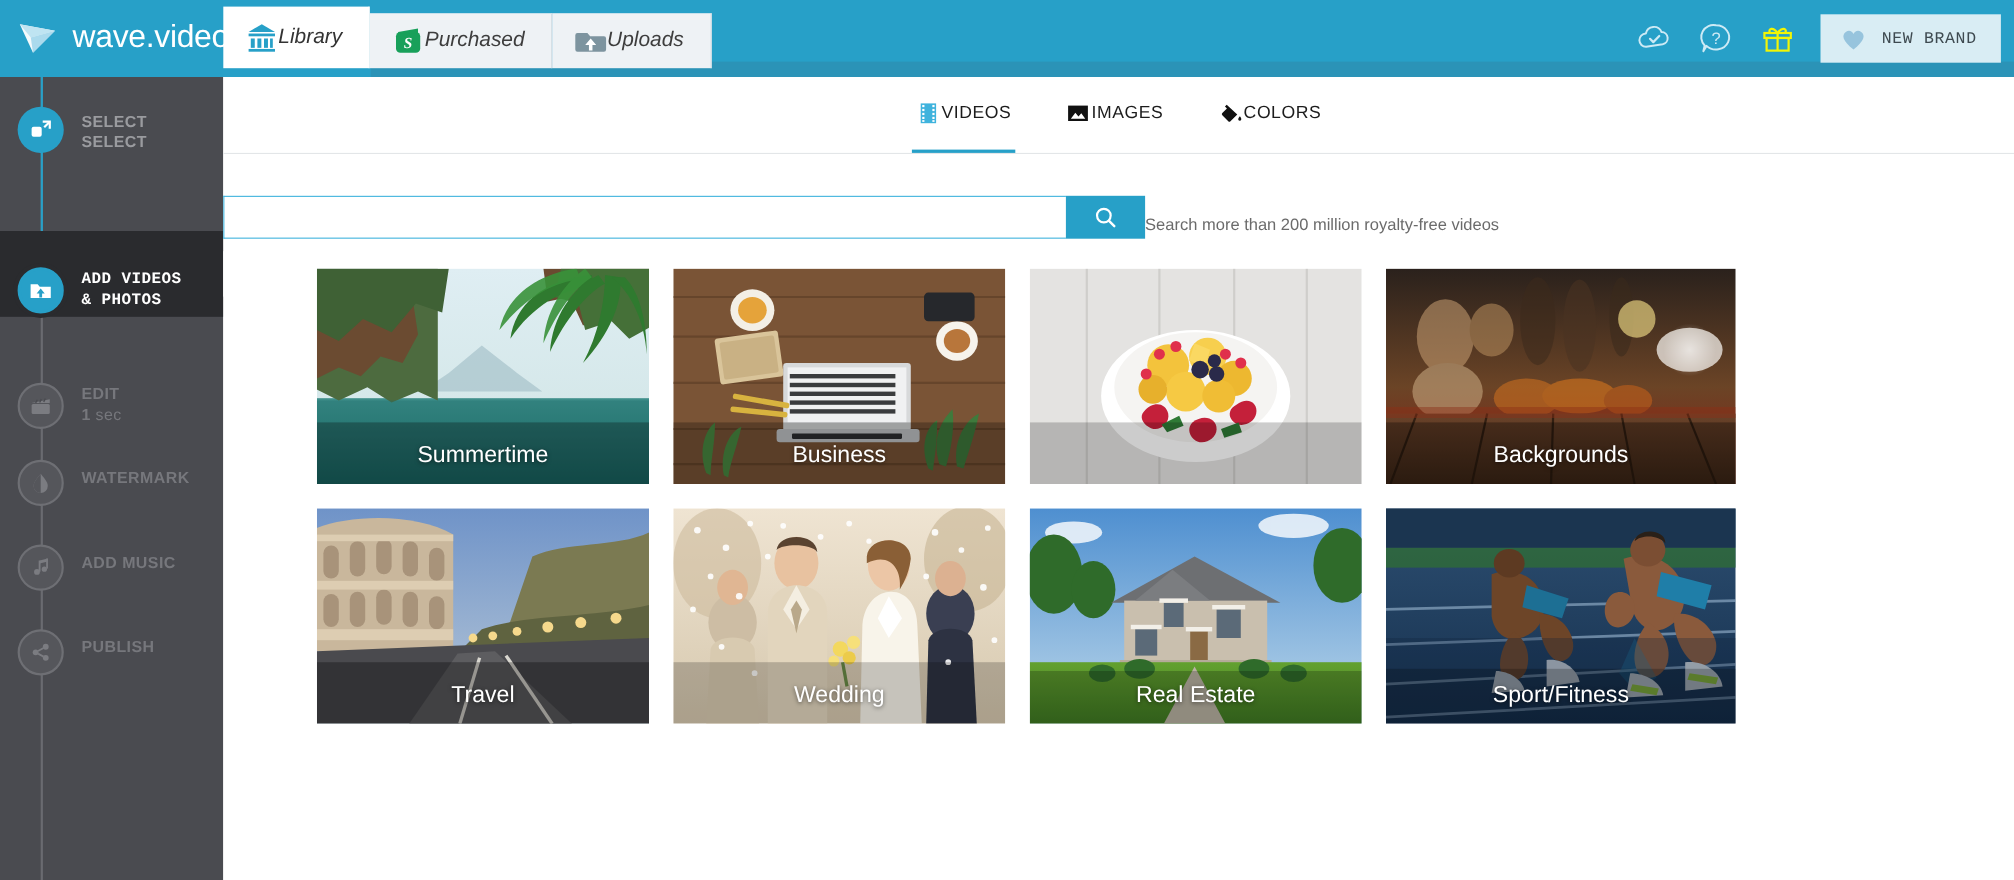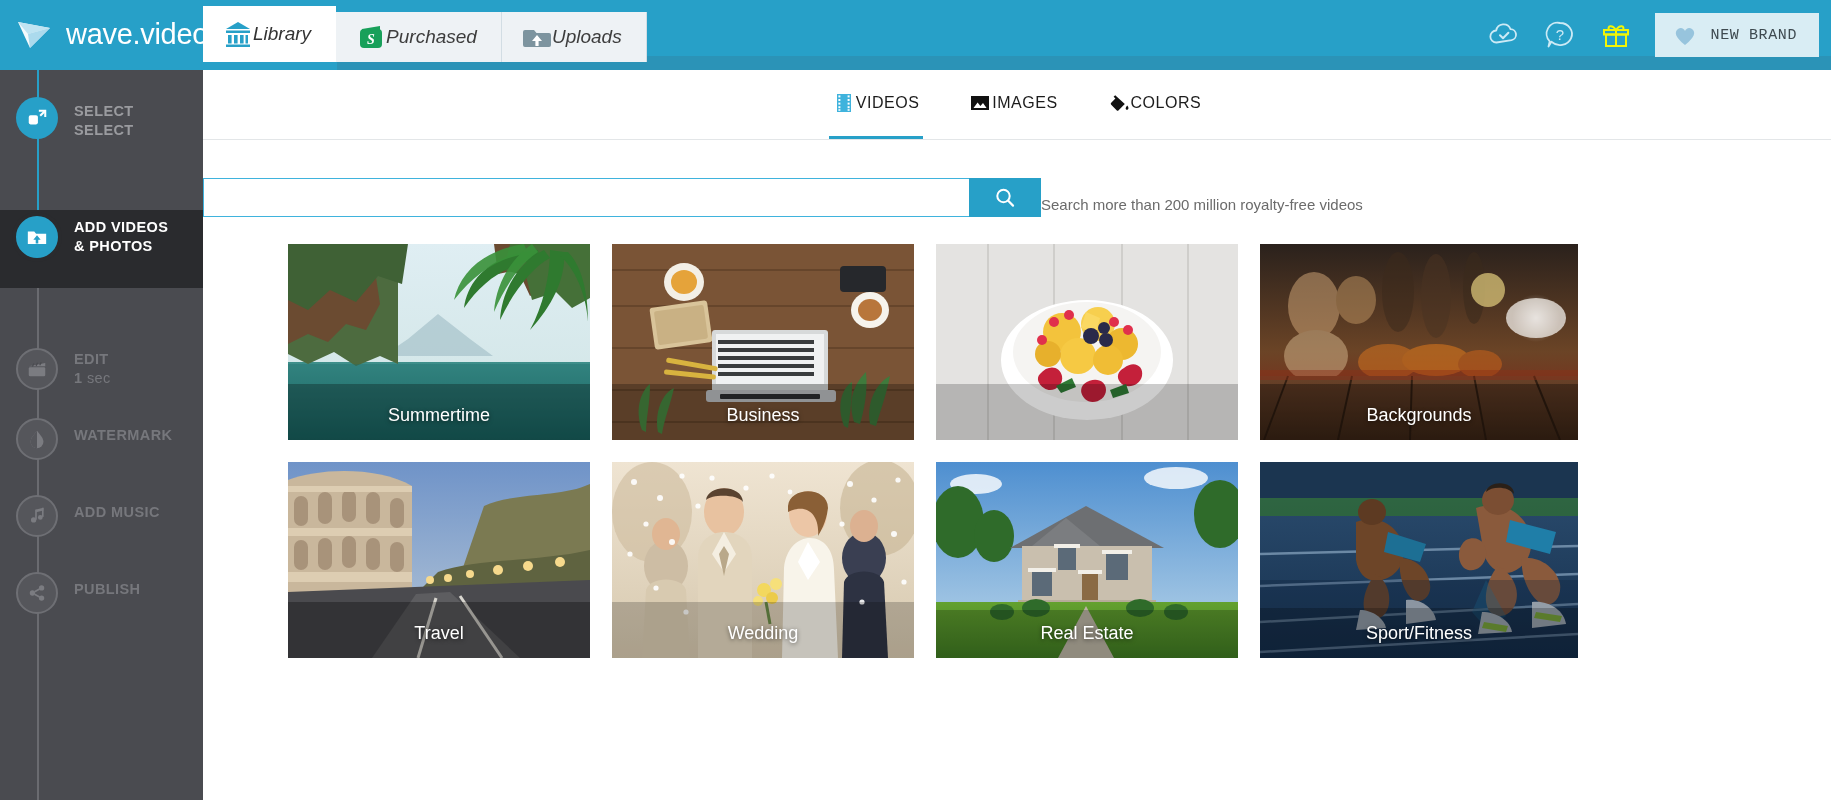"ADD VIDEOS" div.step { font-family: none -> Liberation Mono, monospace; top: 138px -> 165px }
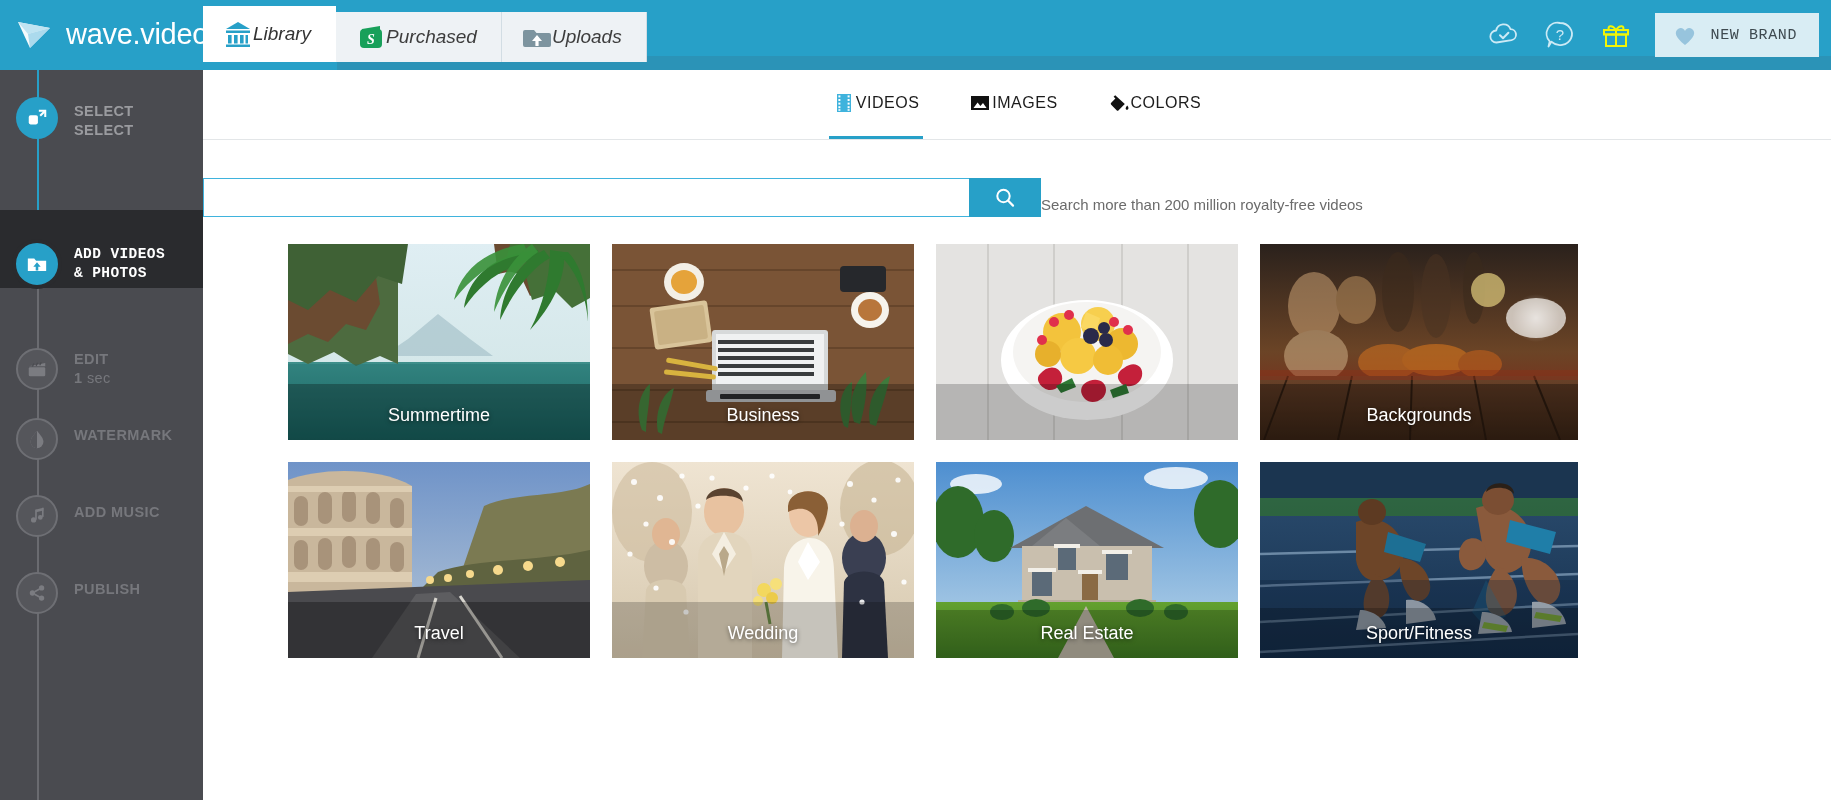"Summertime" .card .cap { font-size: 18px -> 21px }
